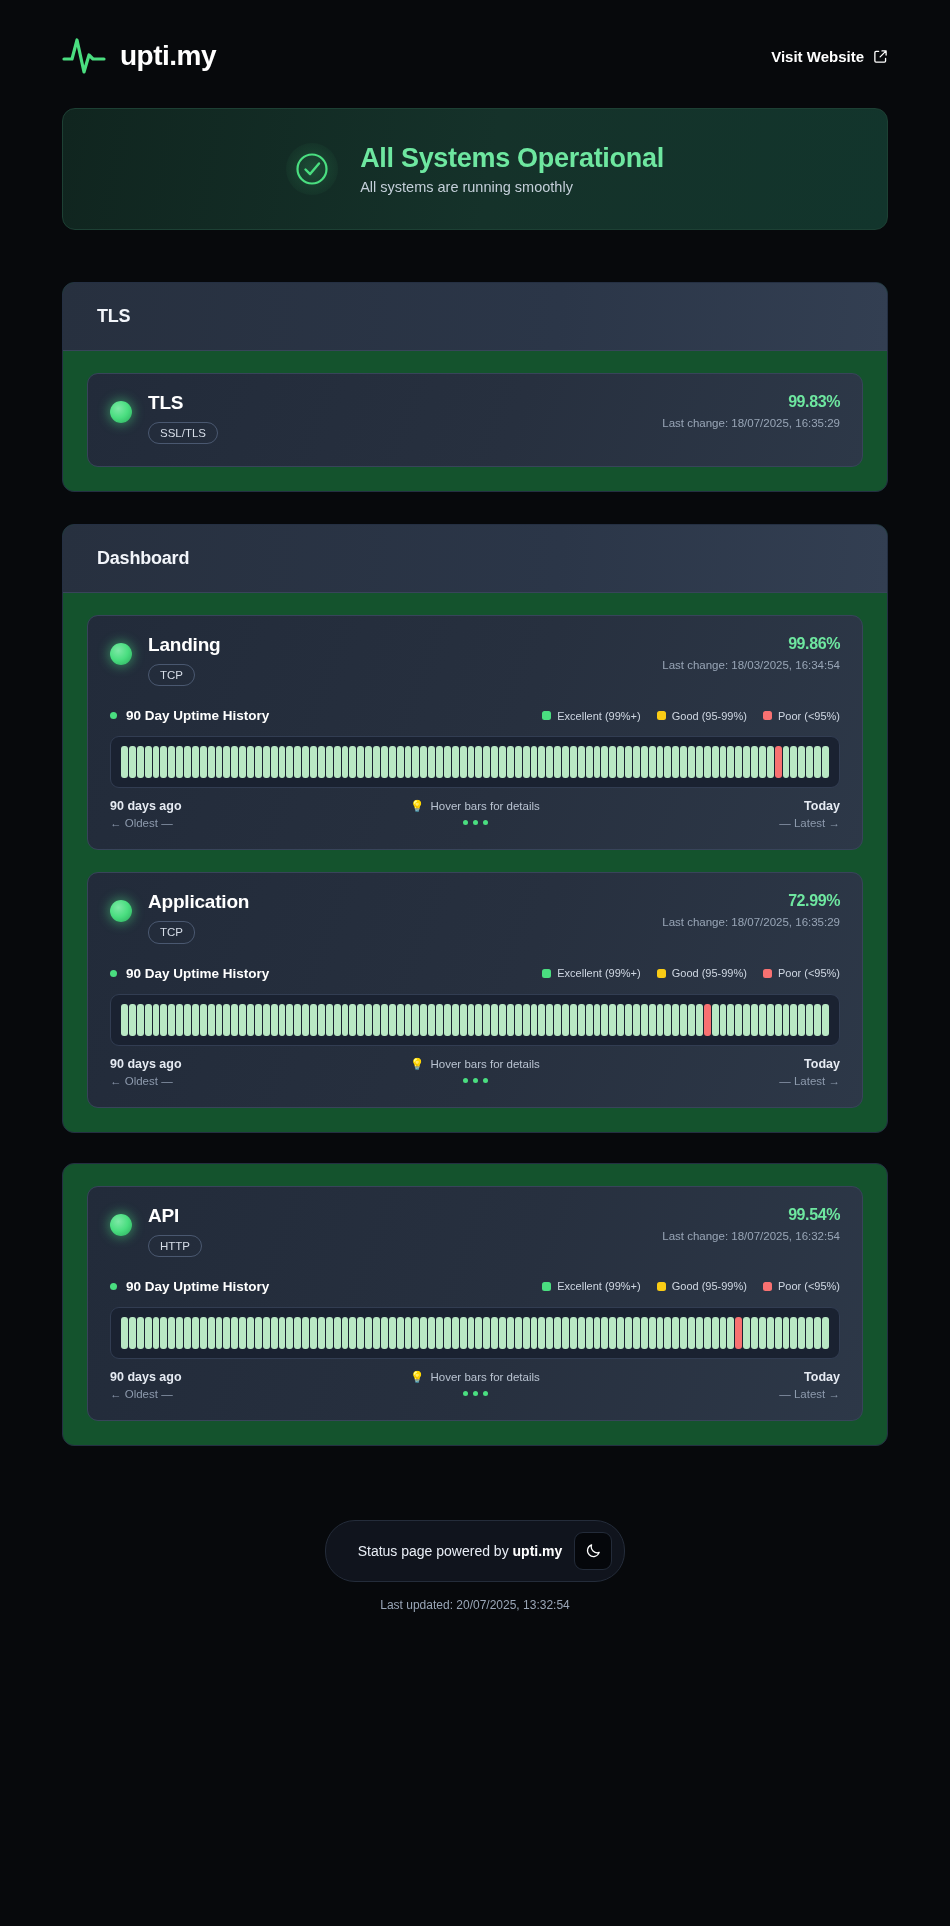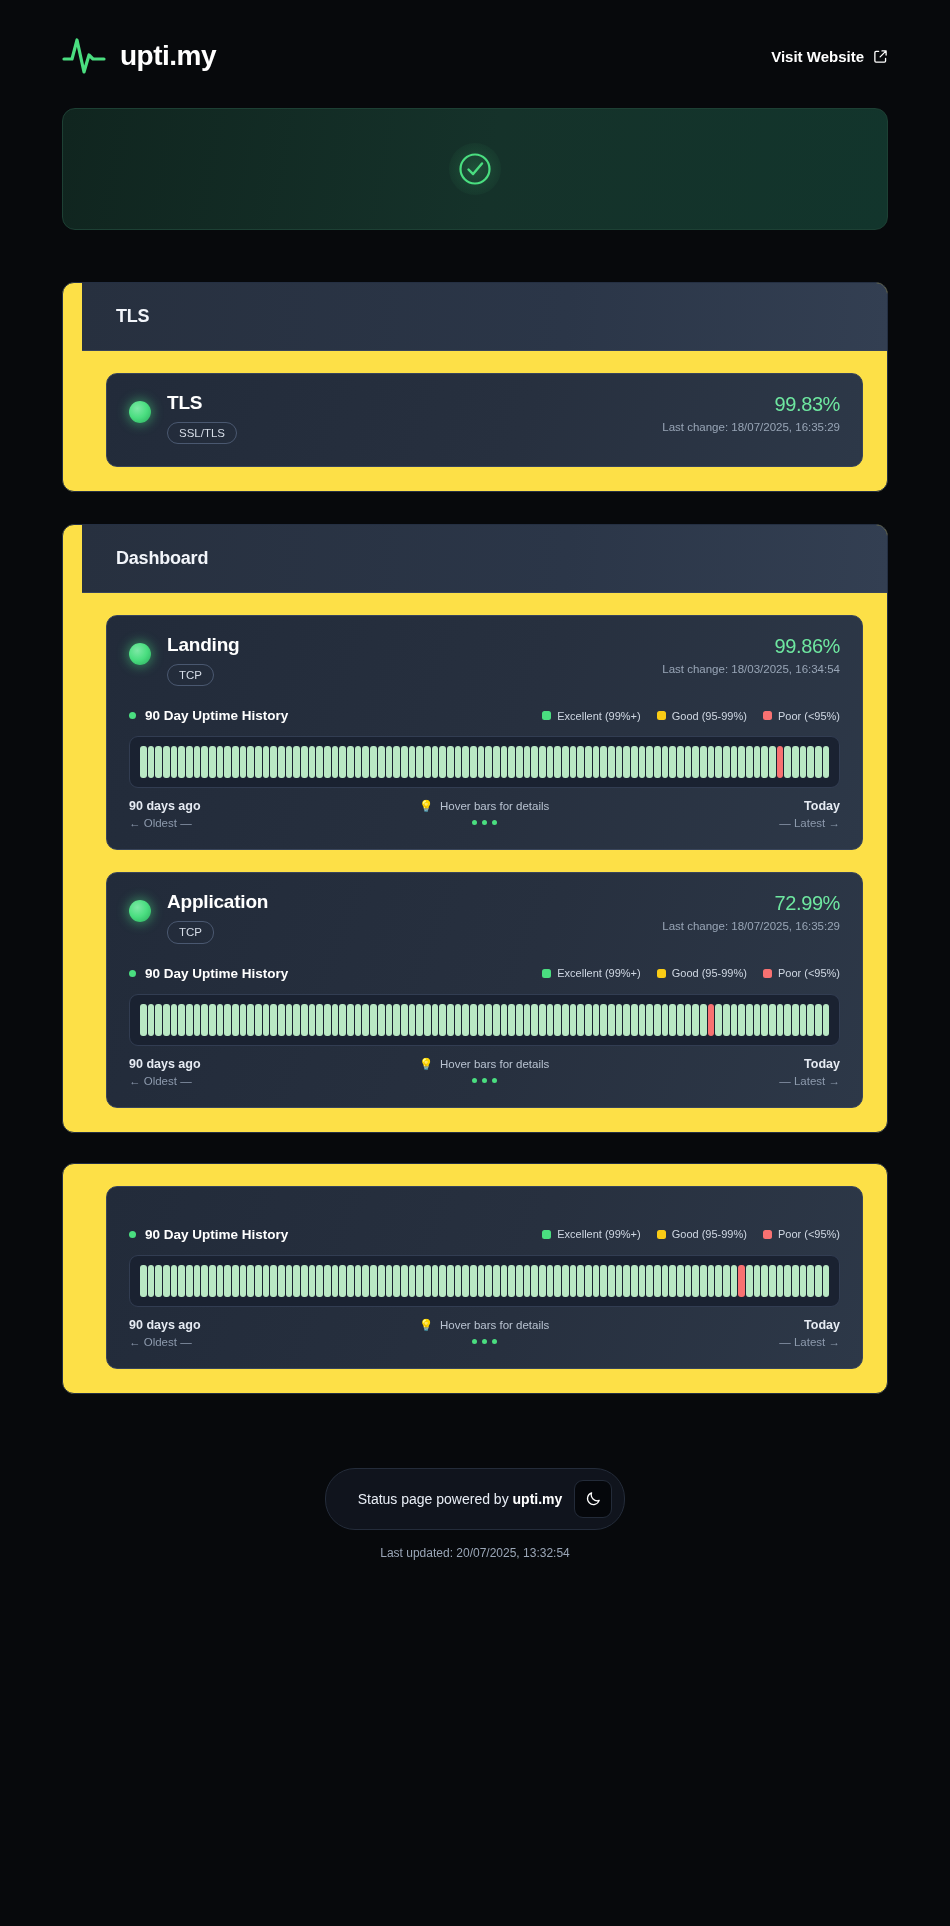"All Systems Operational" div.status-text-block { html: none -> <div> <div>All Systems Operational</div> <div>All systems are running smoothly</div> </div> }
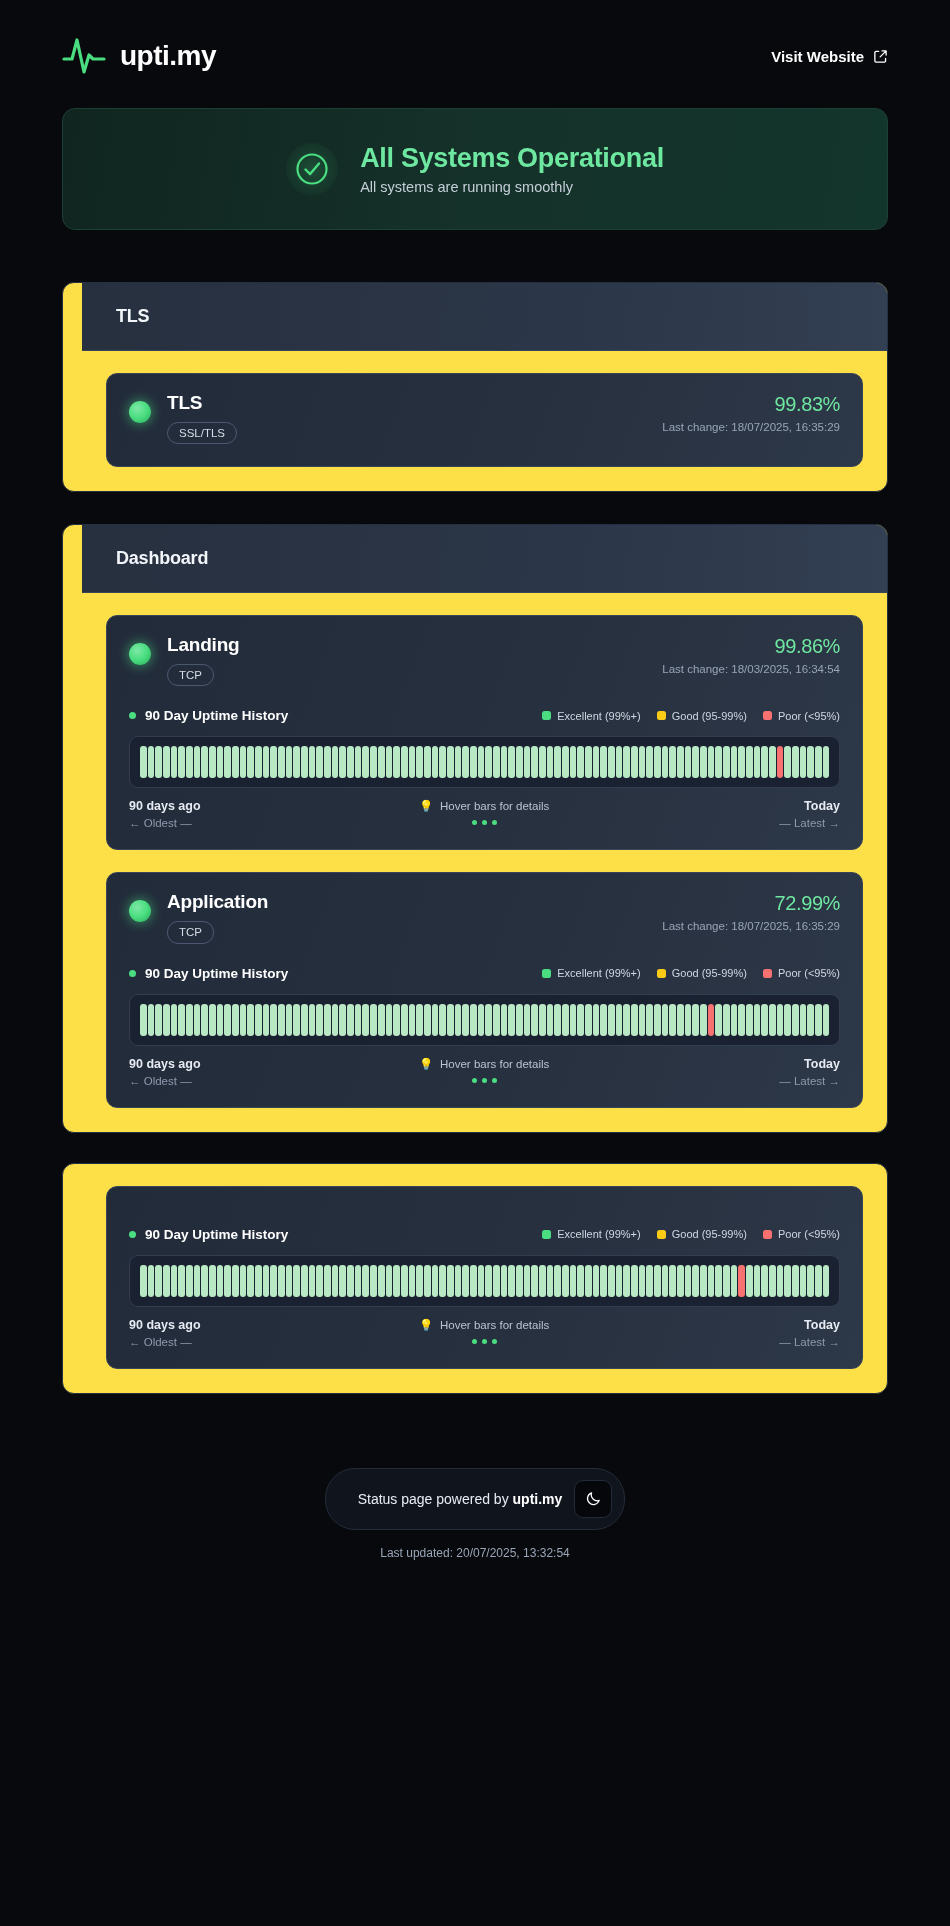"TLS" .group { background: #fde047 -> #14532d; padding-left: 19px -> none }
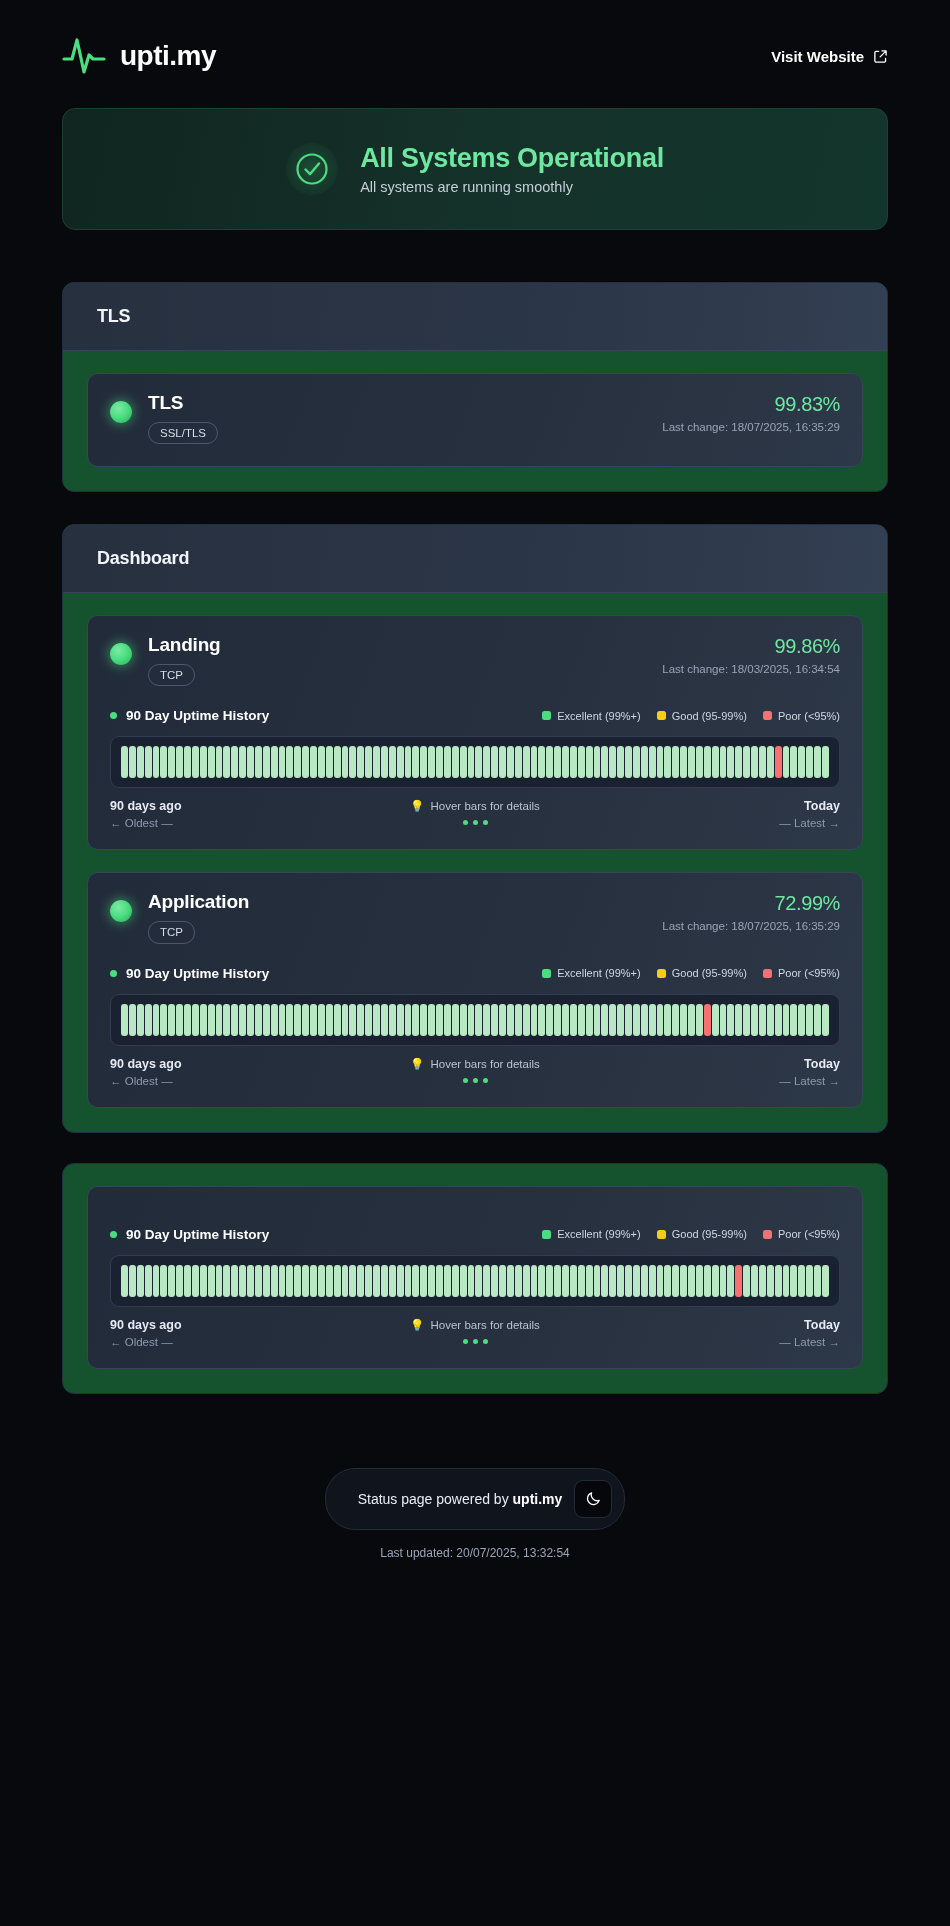"99.83%" .uptime-pct { font-size: 20px -> 16px; font-weight: normal -> bold }
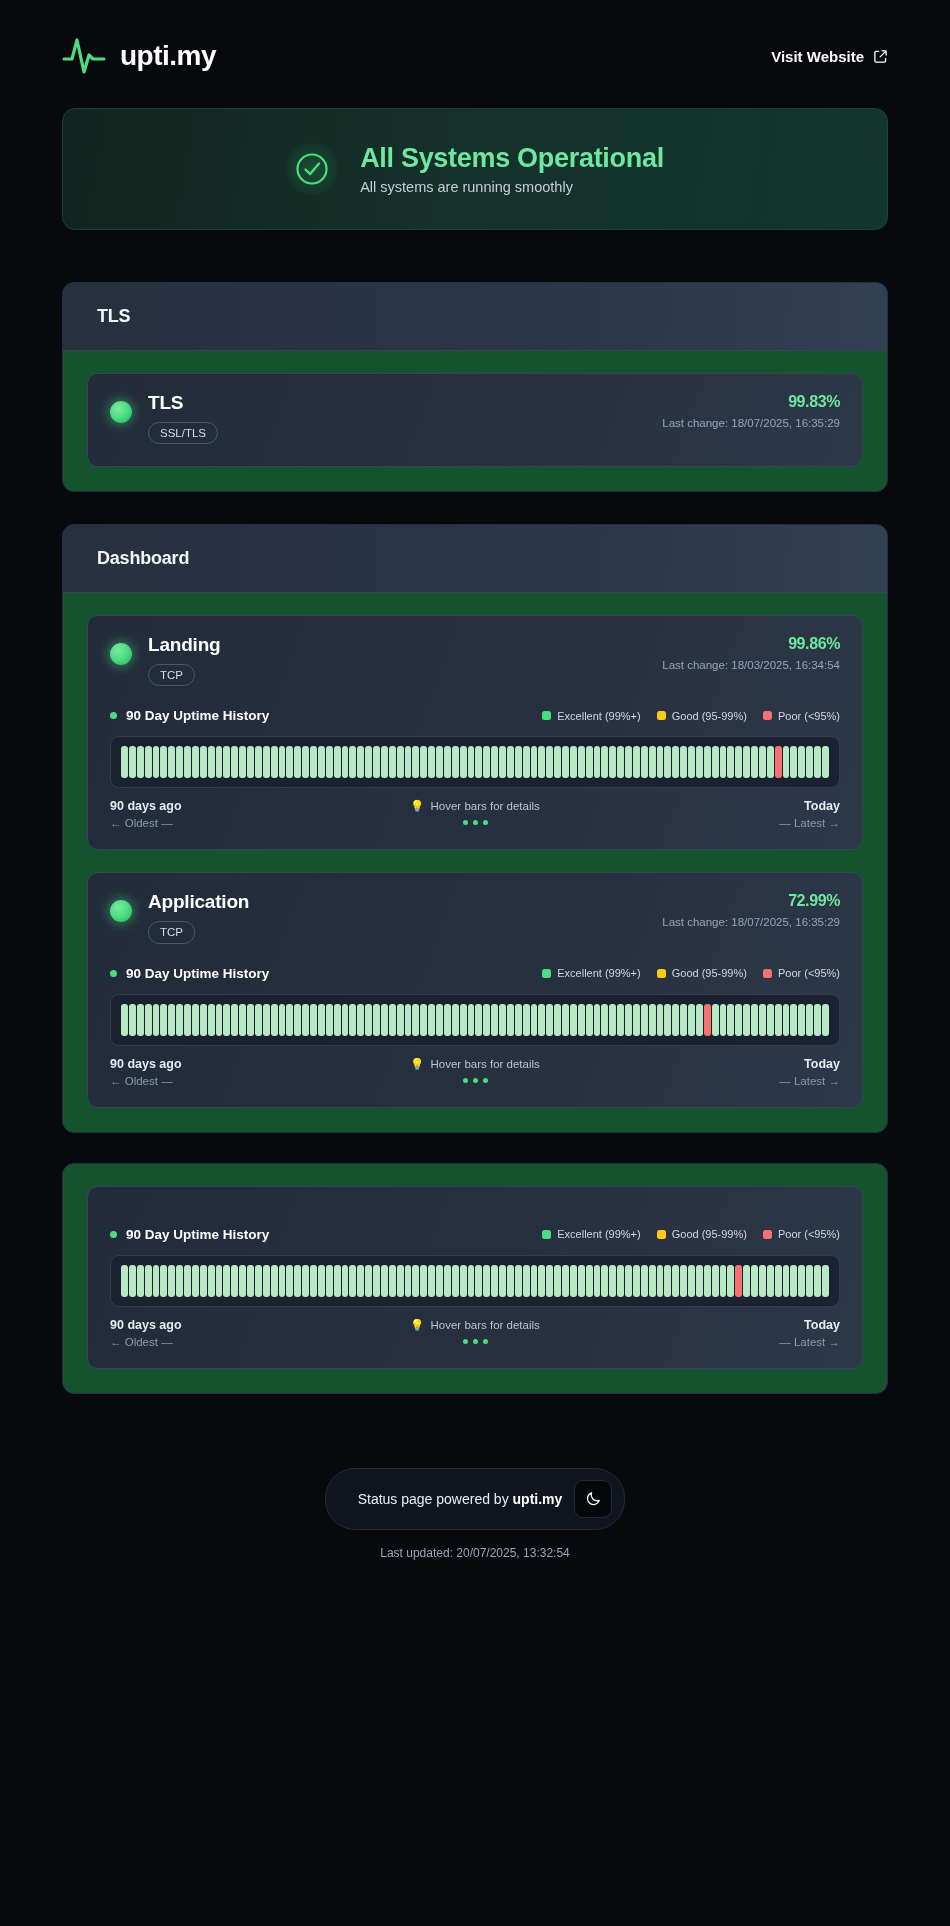"API" div.monitor-top { html: none -> <div> <div> <span></span> <div> <div>API</div> <div>HTTP</div> </div> </div> <div> <div>99.54%</div> <div>Last change: 18/07/2025, 16:32:54</div> </div> </div> }
